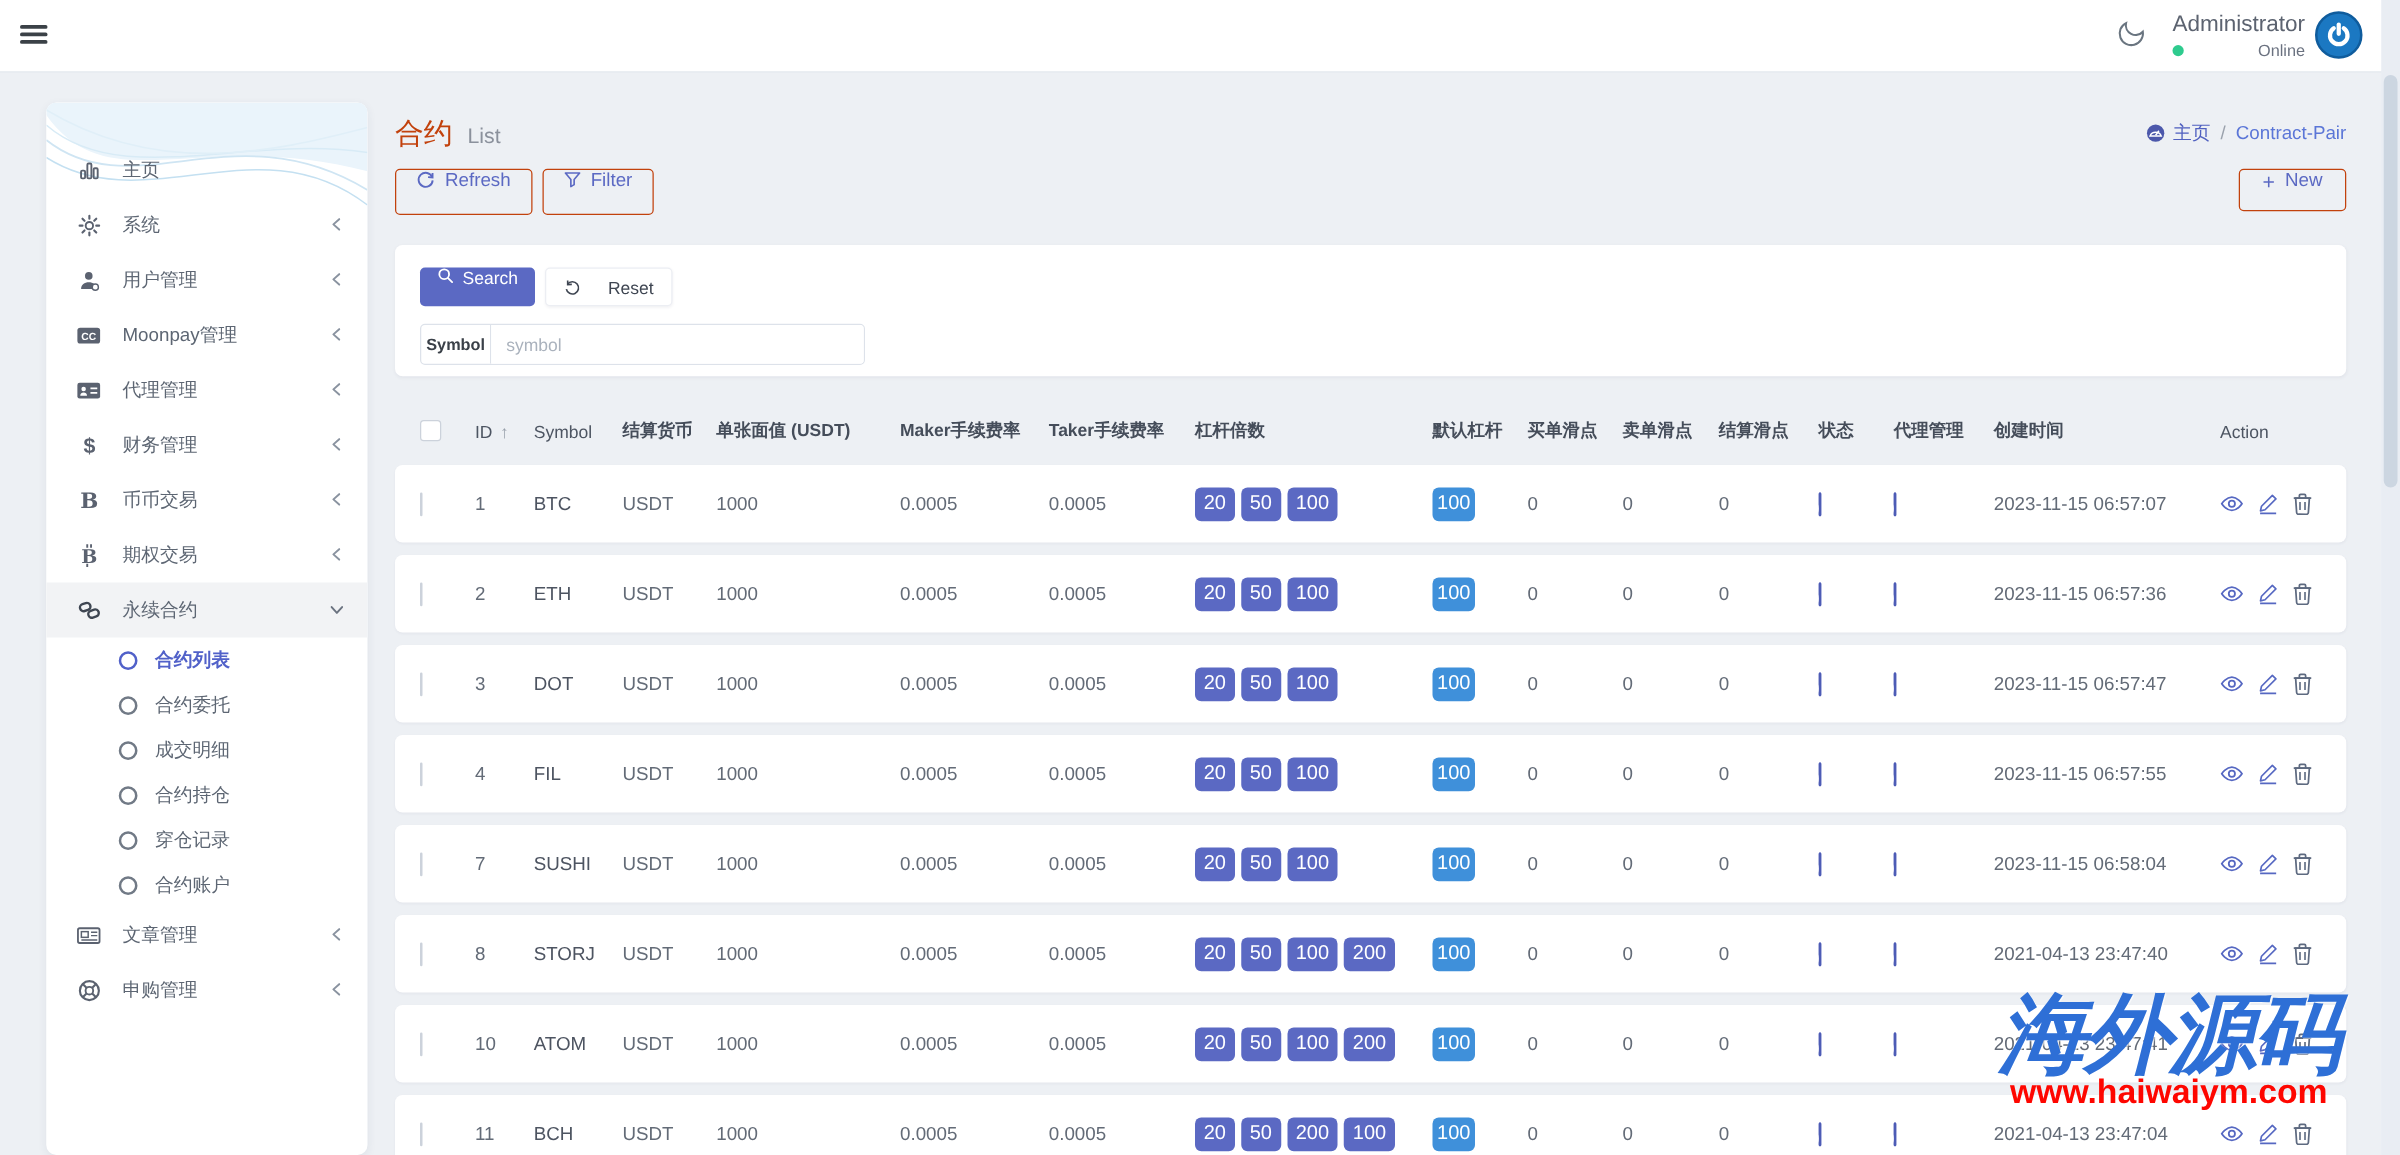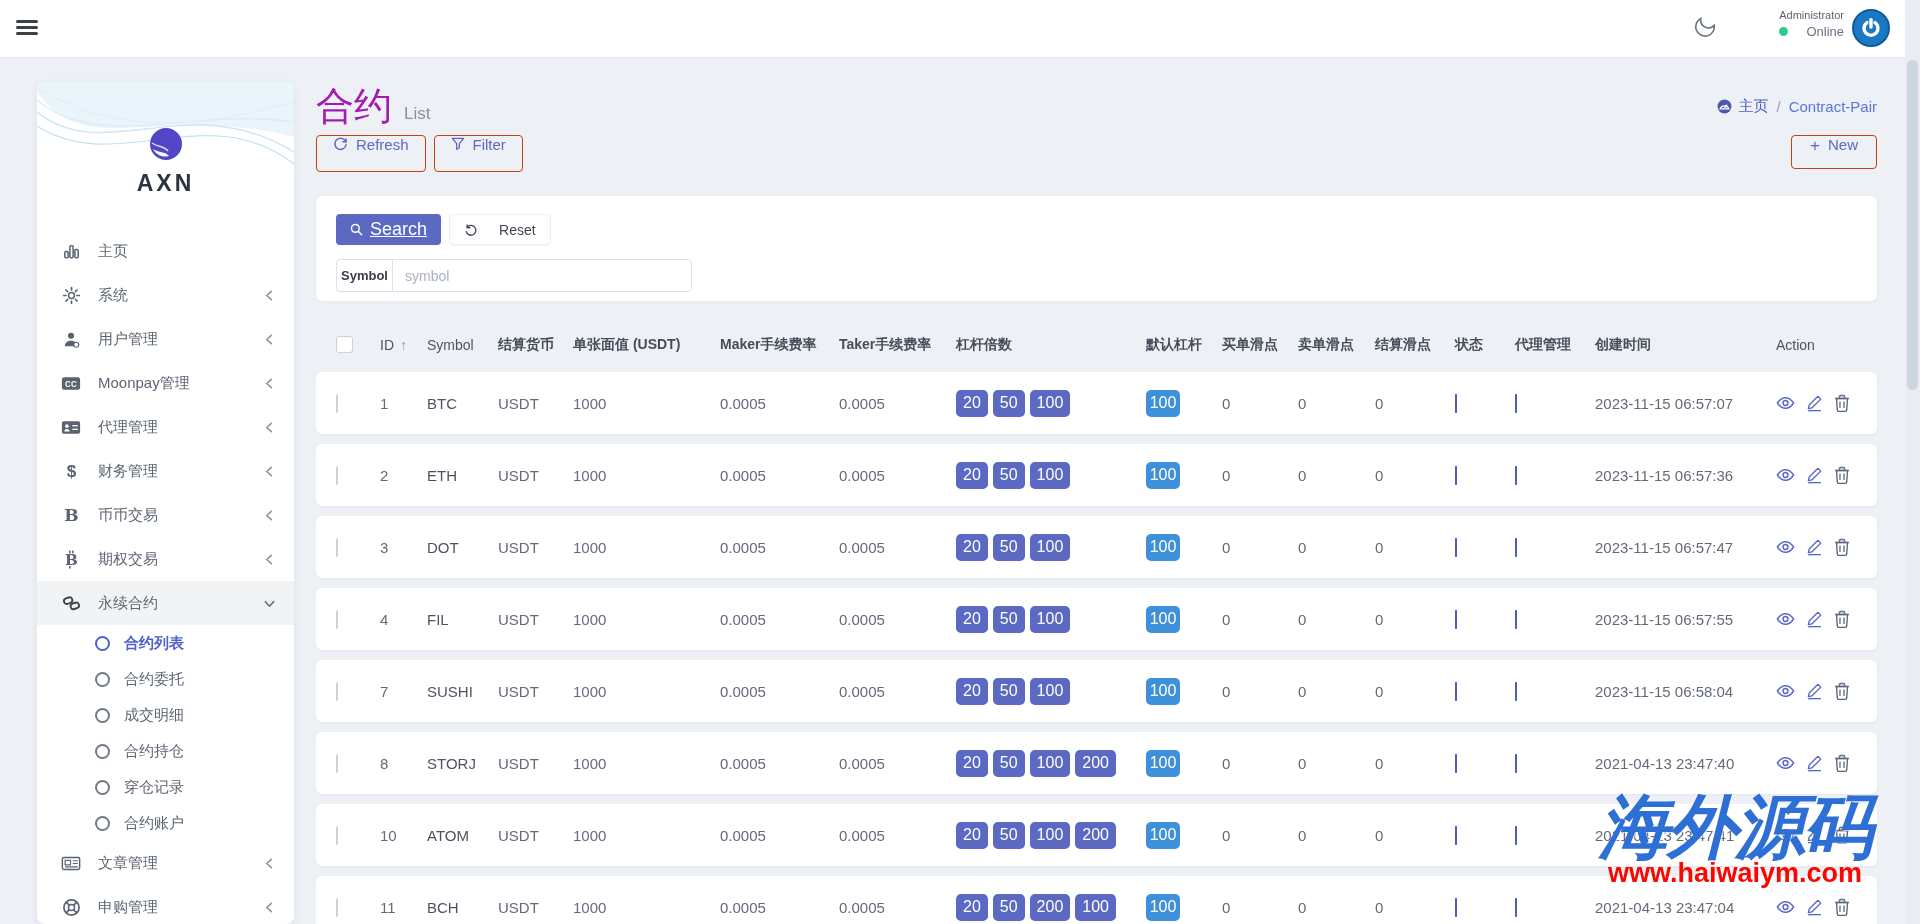"Administrator" .admin-name { font-size: 11px -> 18px }
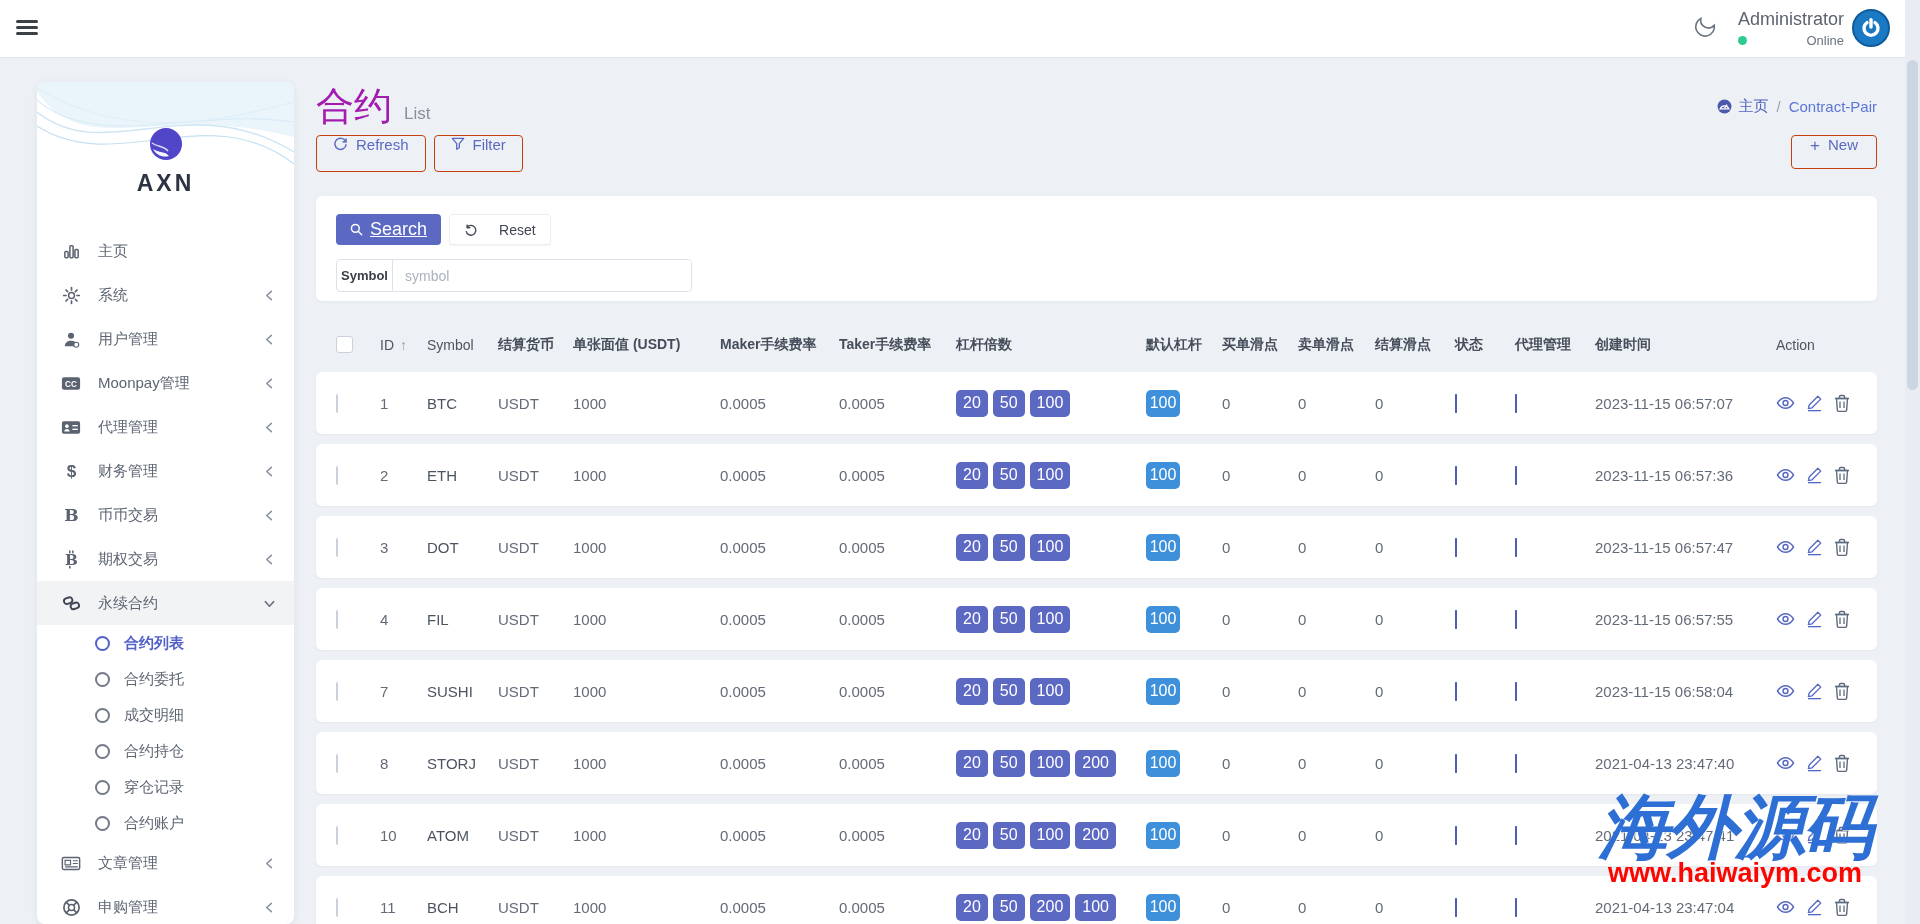"合约" .page-title { color: #a21caf -> #c2410c; font-size: 38px -> 23px }
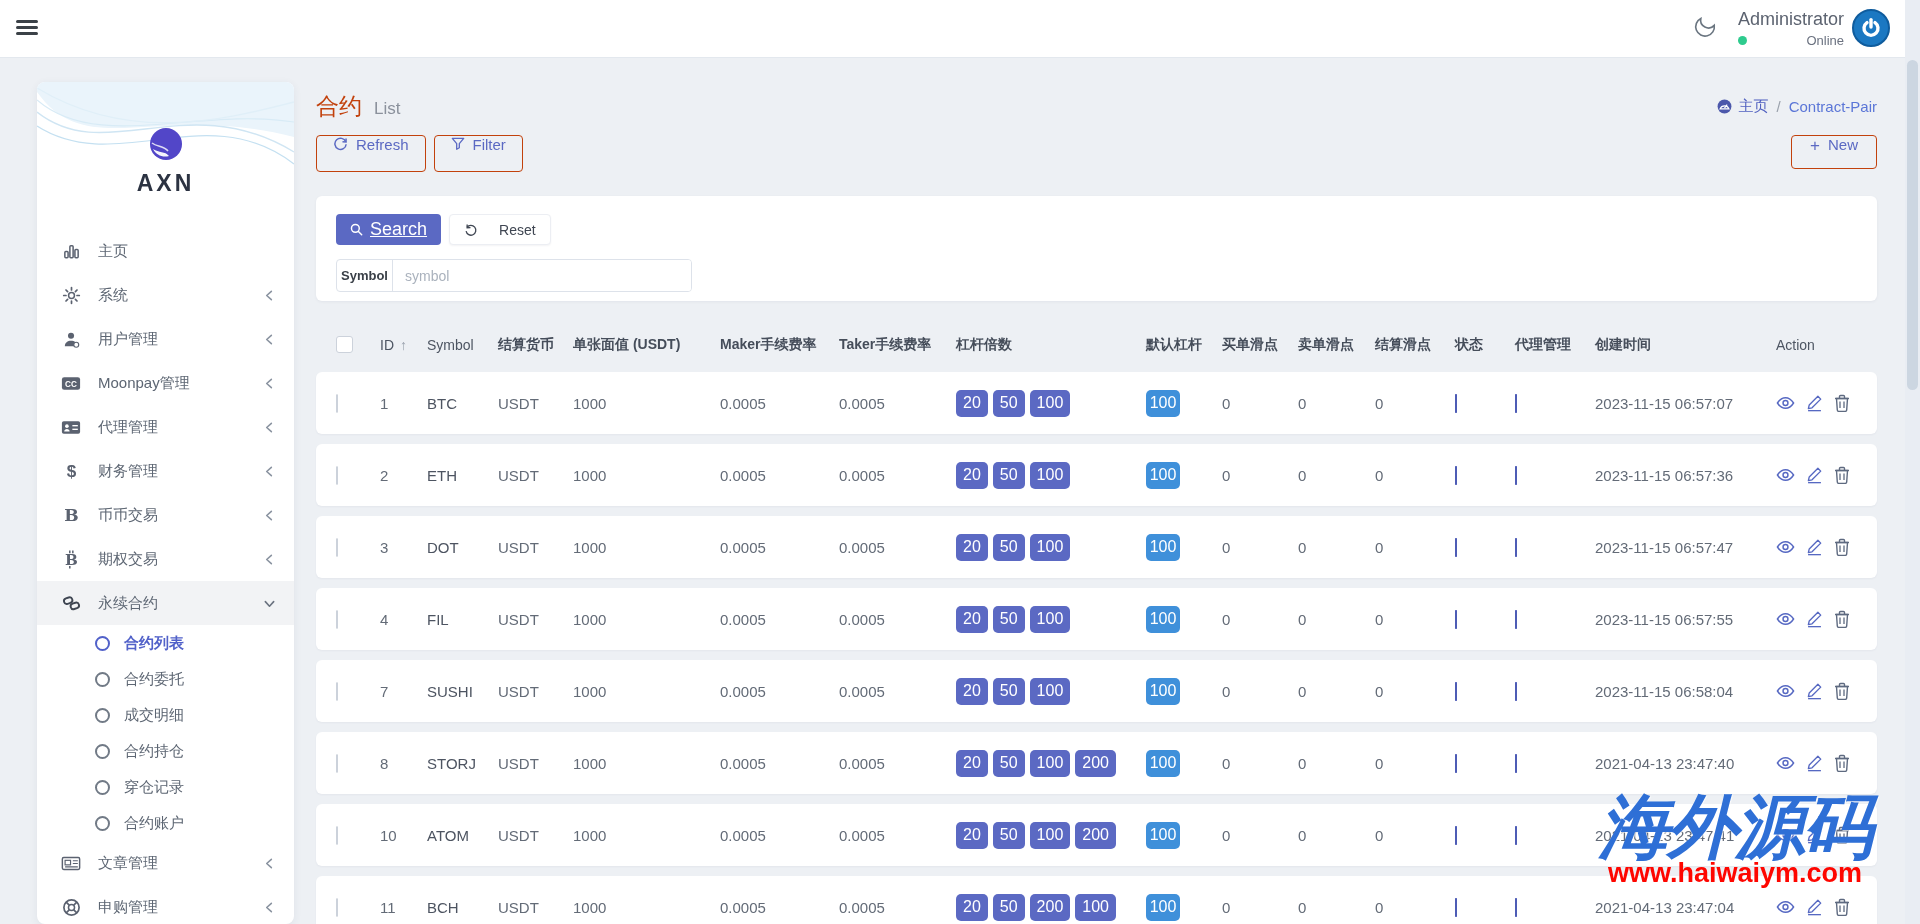"AXN" div.brand { html: <div> <svg> <circle></circle> <path></path> <path></path> </svg> <div>AXN</div> </div> -> none }
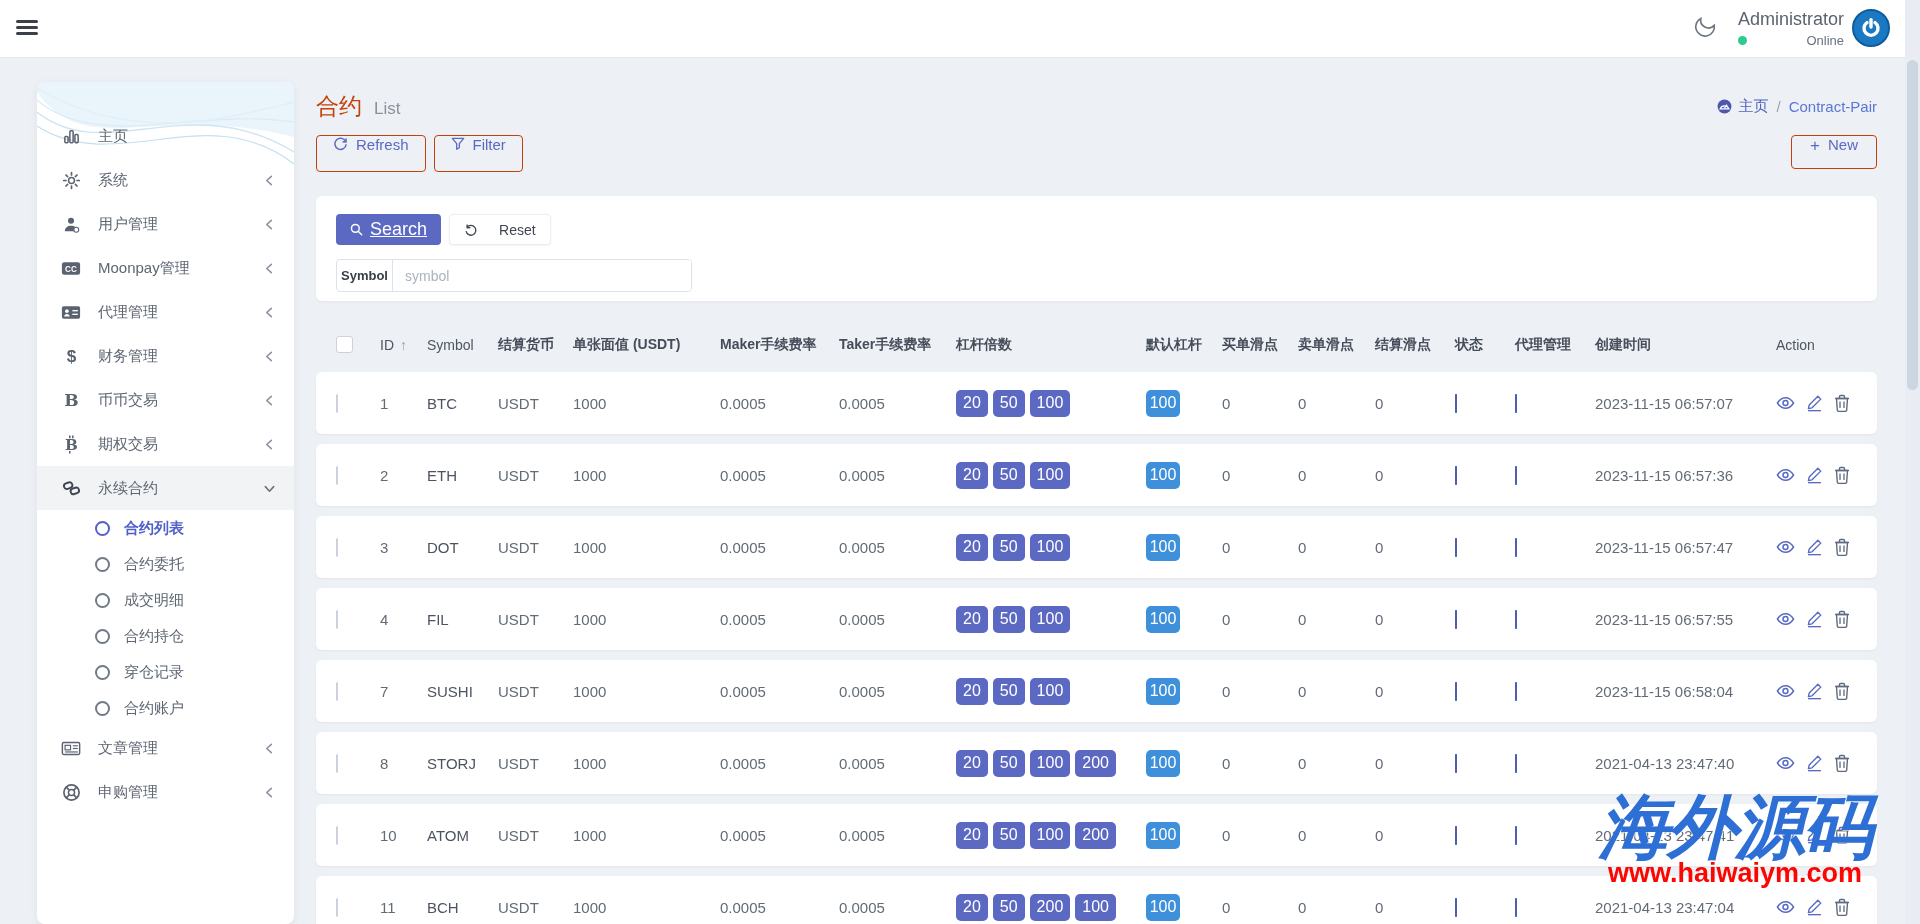"Search" .btn-search { align-items: center -> none; font-size: 18px -> 14px; text-decoration: underline -> none }
